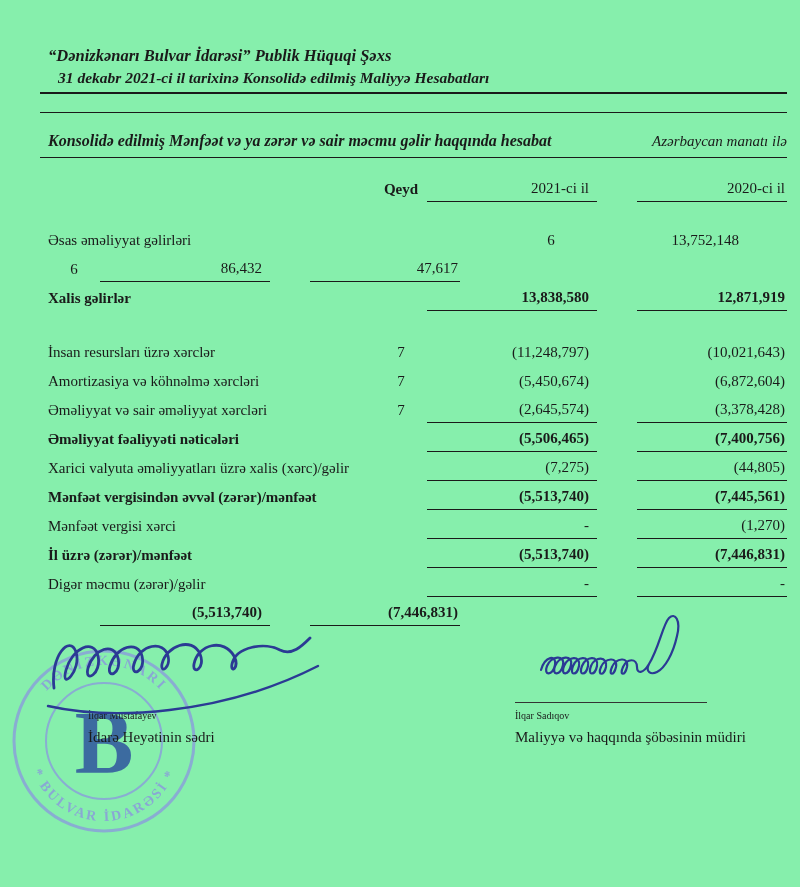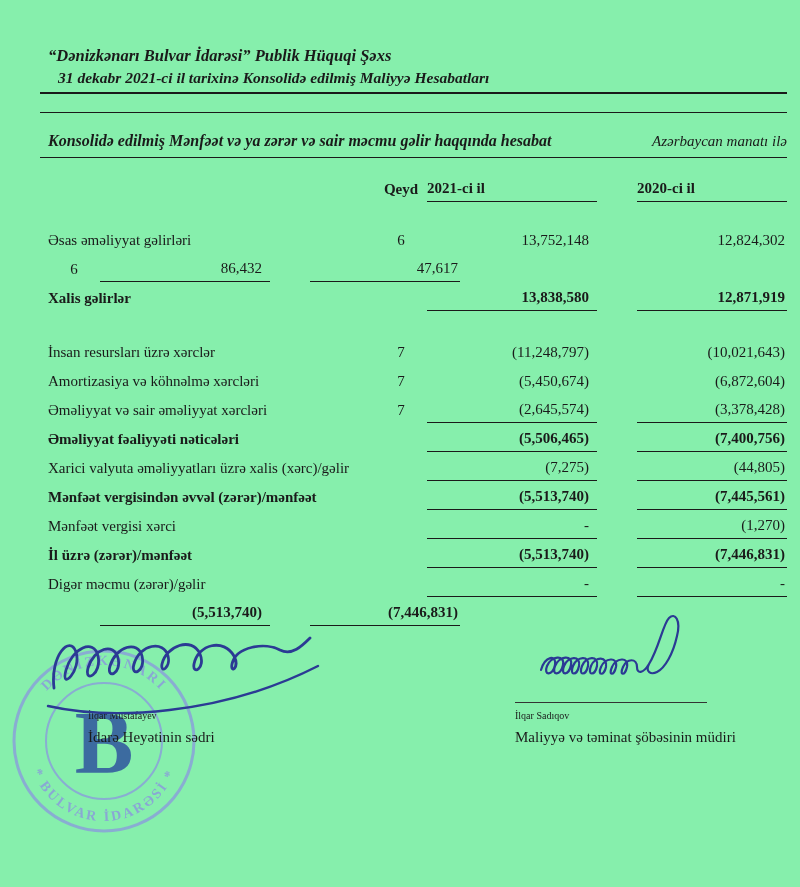"2021-ci il" .t-head .c-v1, .t-head .c-v2 { font-weight: bold -> normal; text-align: left -> right }
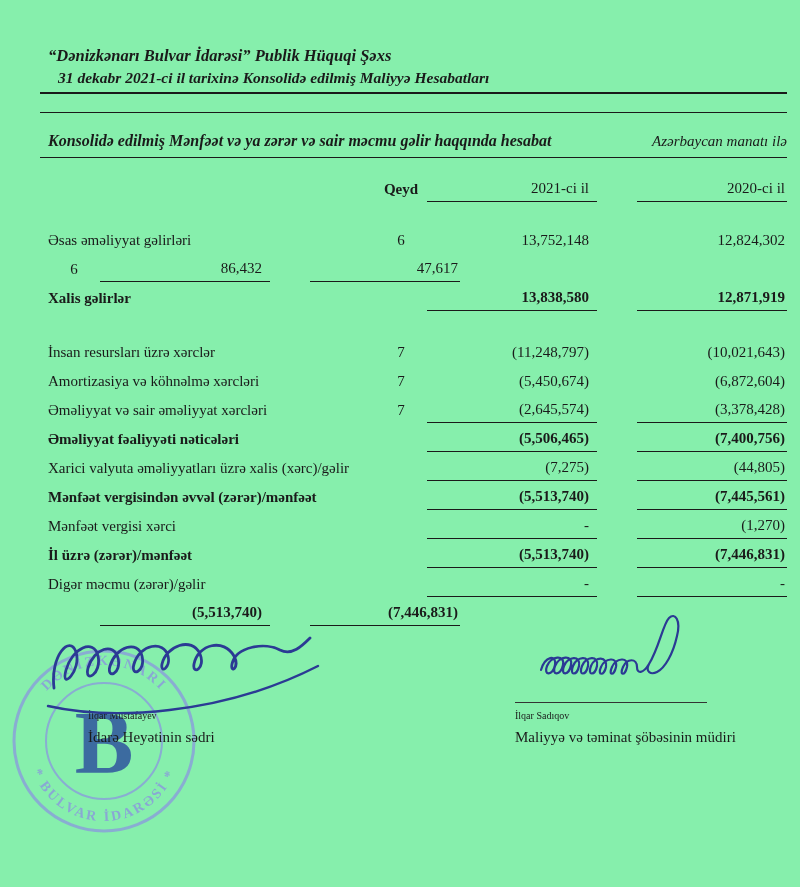"12,824,302" div.c-v2 { html: <div>12,824,302</div> -> none }
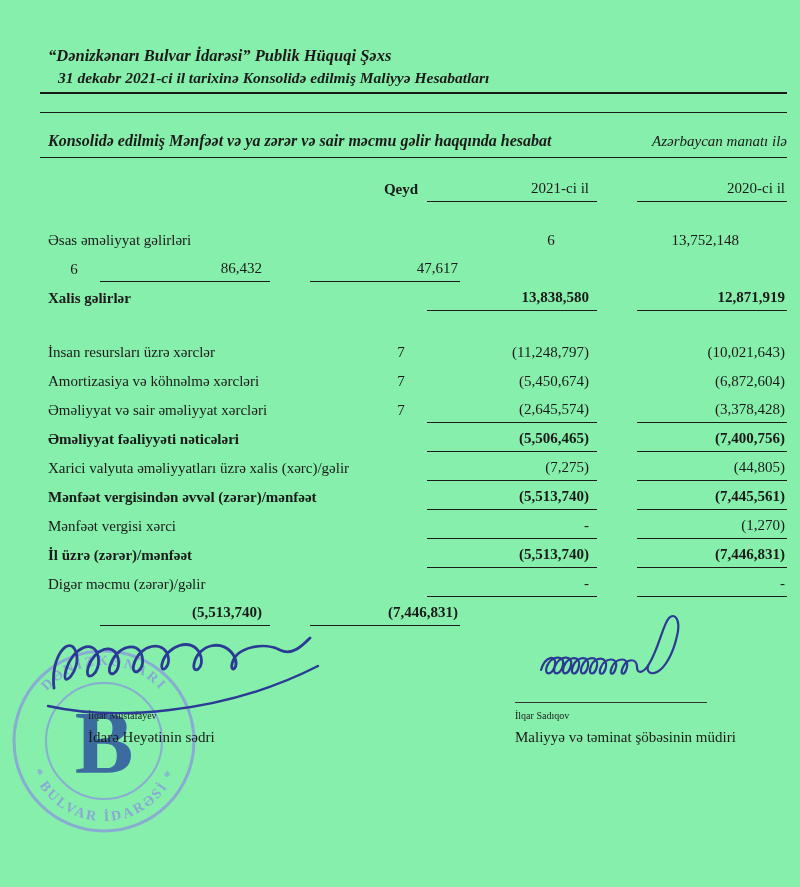"Maliyyə və təminat şöbəsinin müdiri" div.sig-title { text: təminat -> haqqında }
